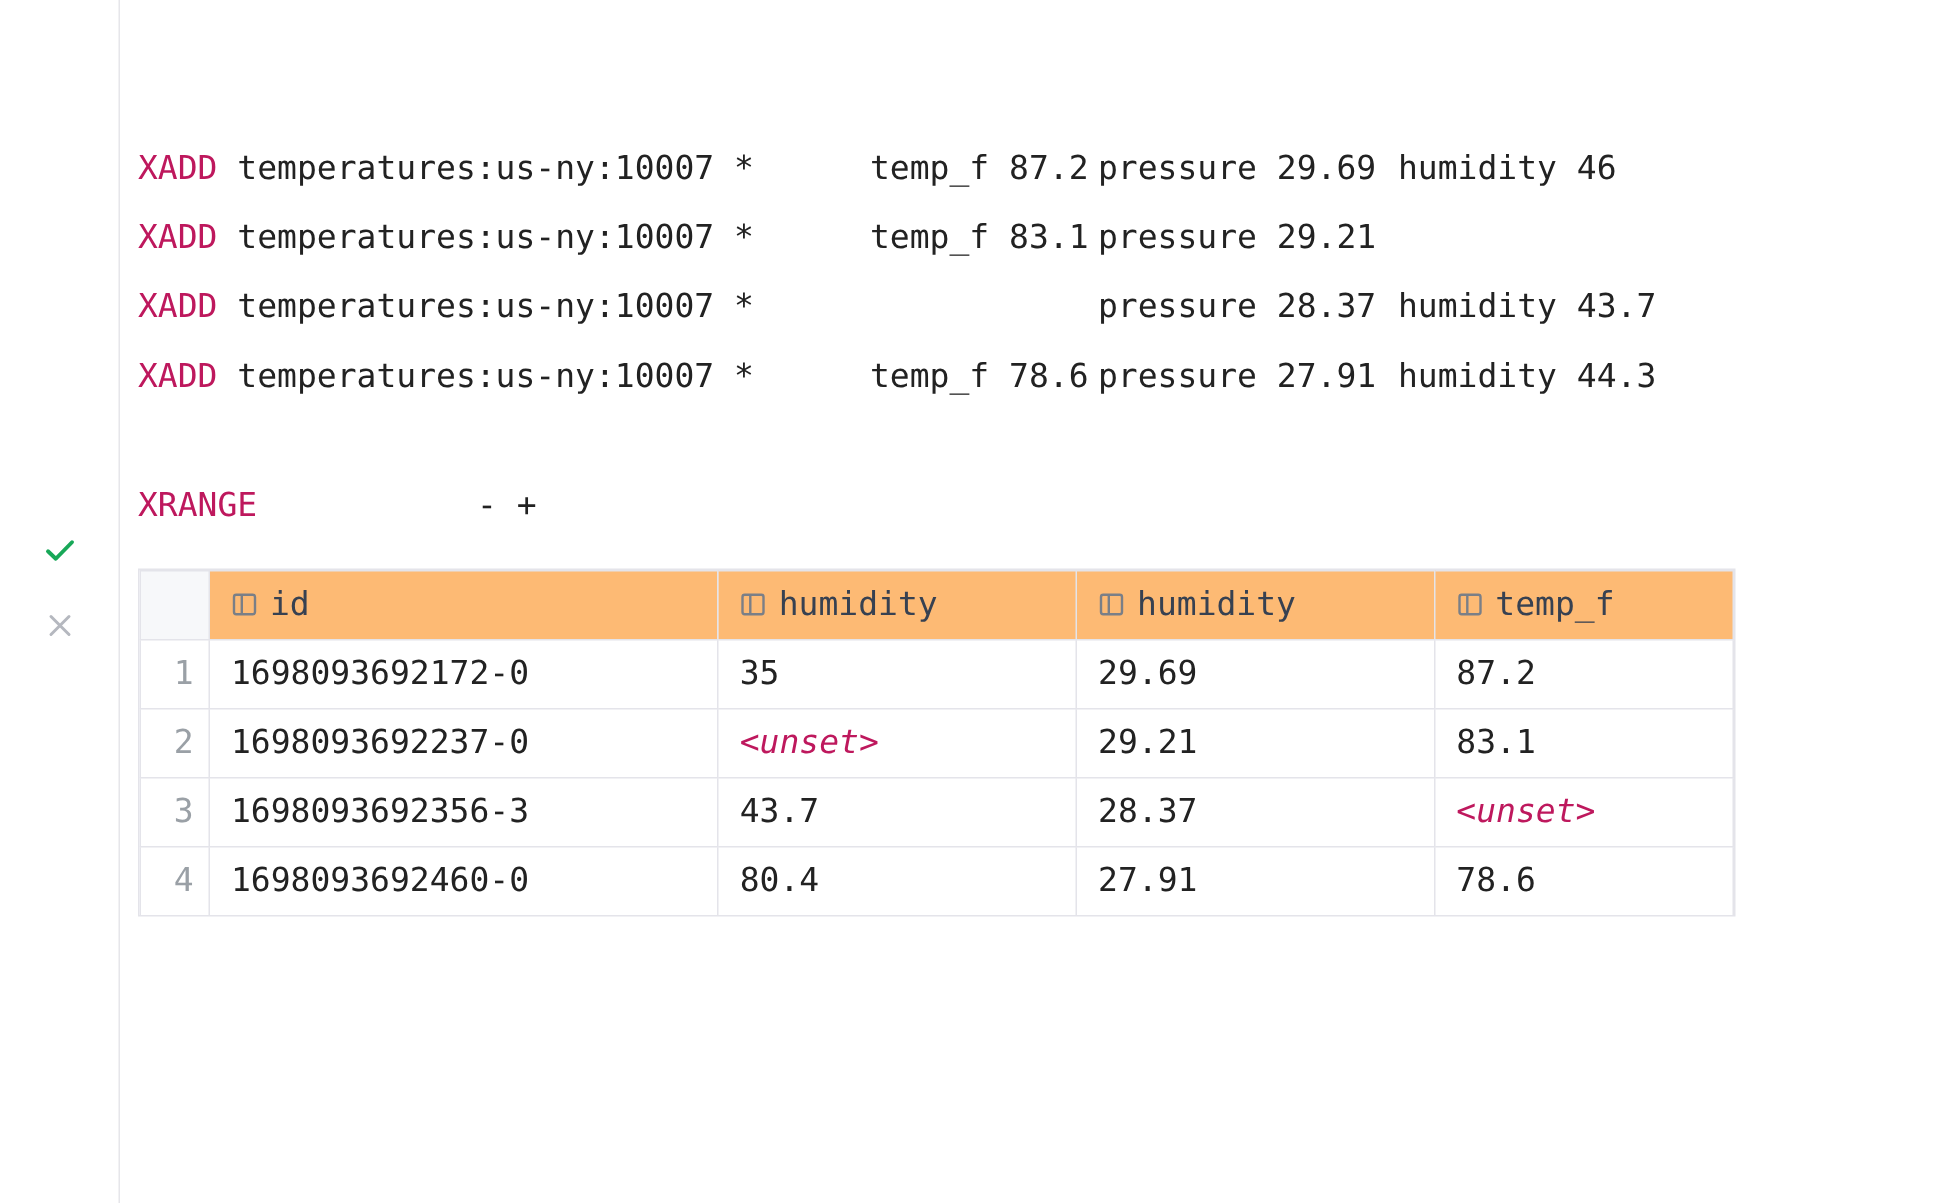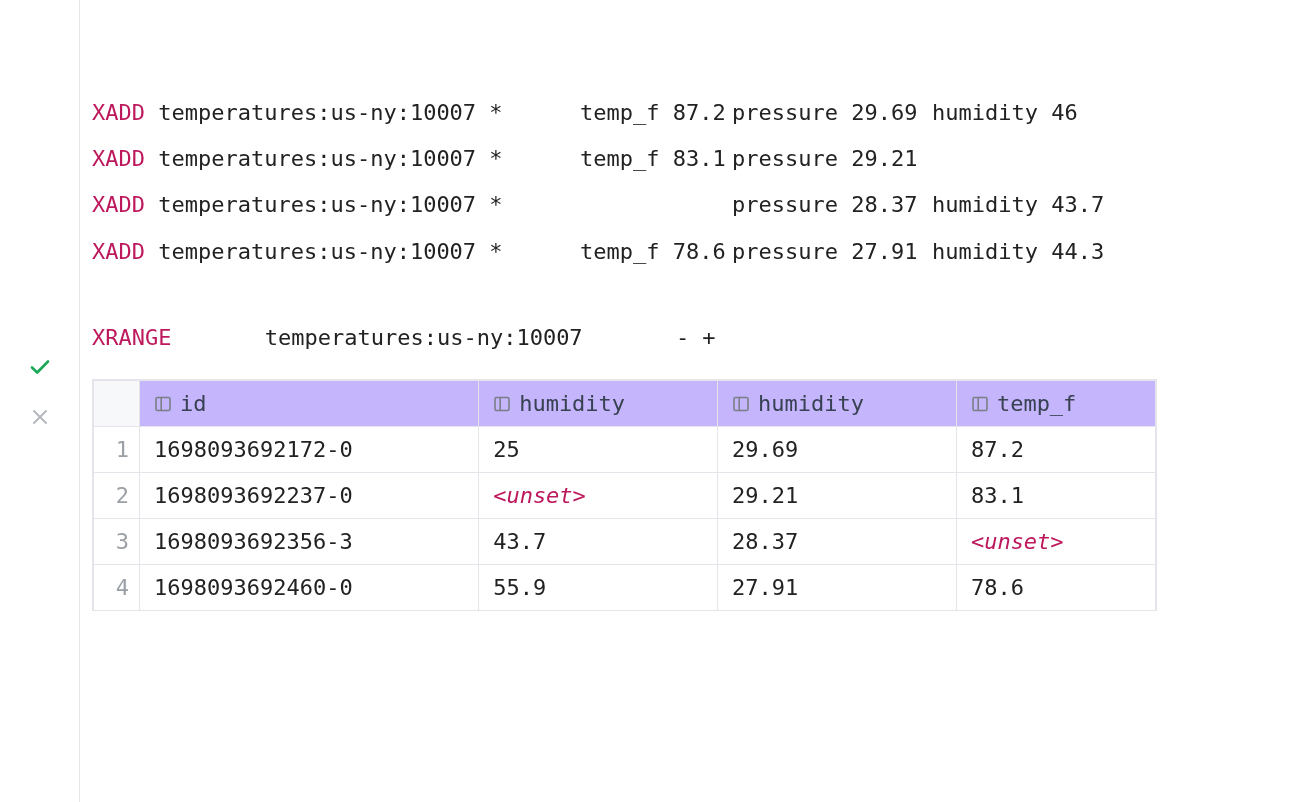"temperatures:us-ny:10007" span { html: <span>temperatures:us-ny:10007</span> -> none }
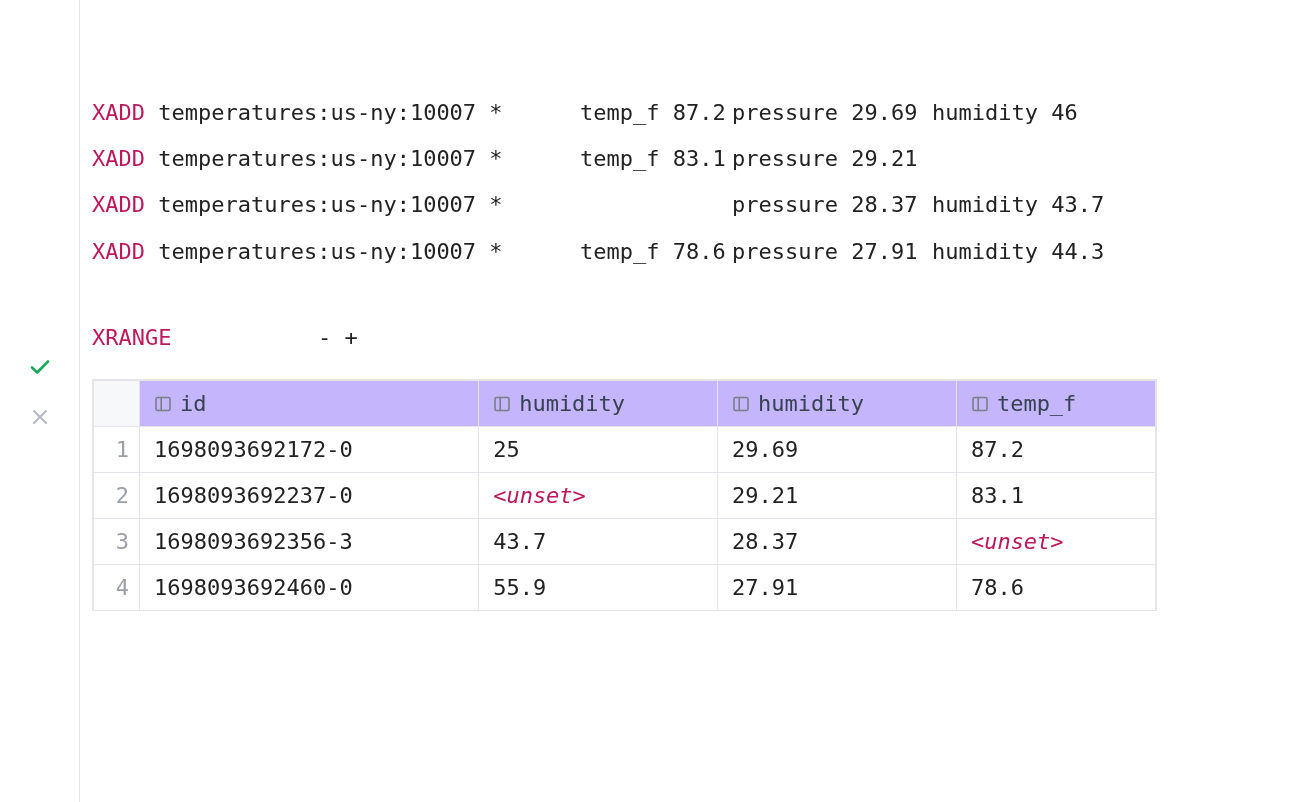"id" .tbl thead th { background: #c4b5fd -> #fdba74 }
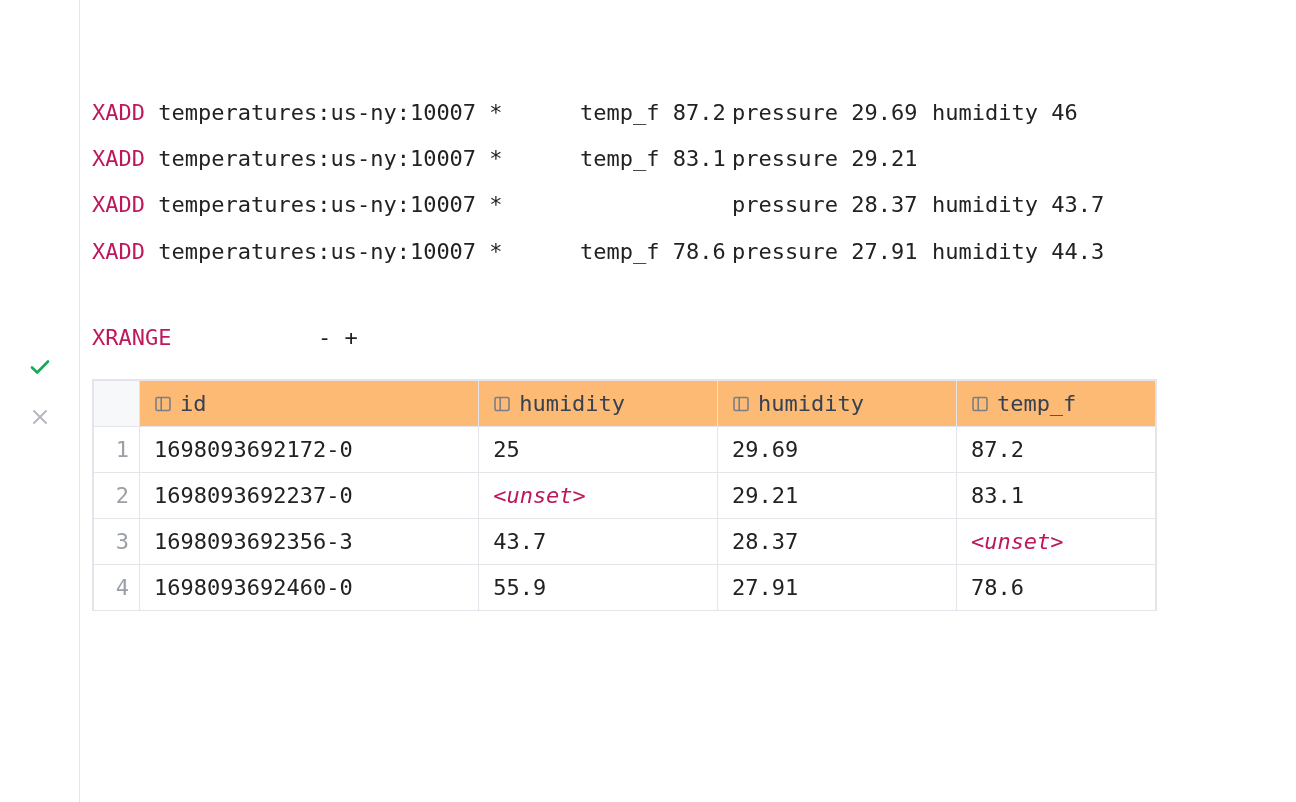"25" td { text: 25 -> 35 }
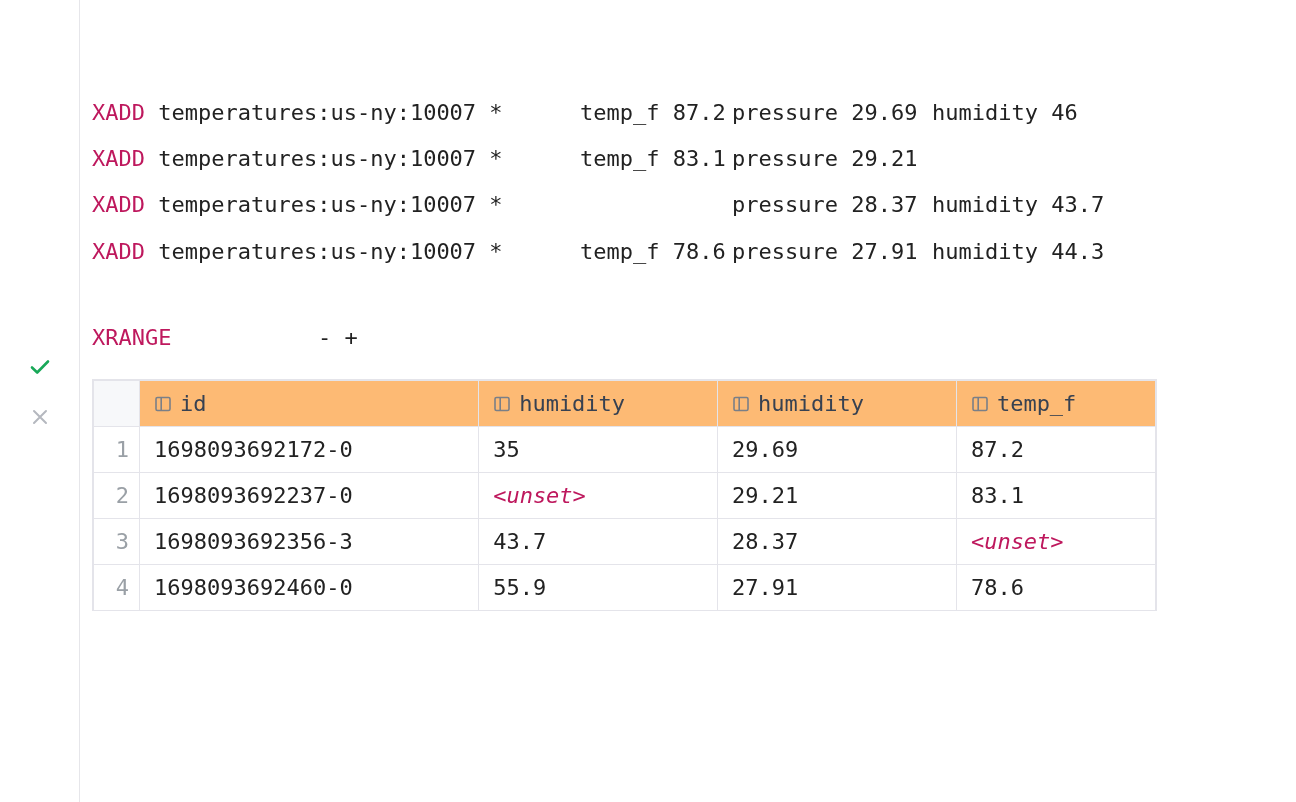"55.9" td { text: 55.9 -> 80.4 }
